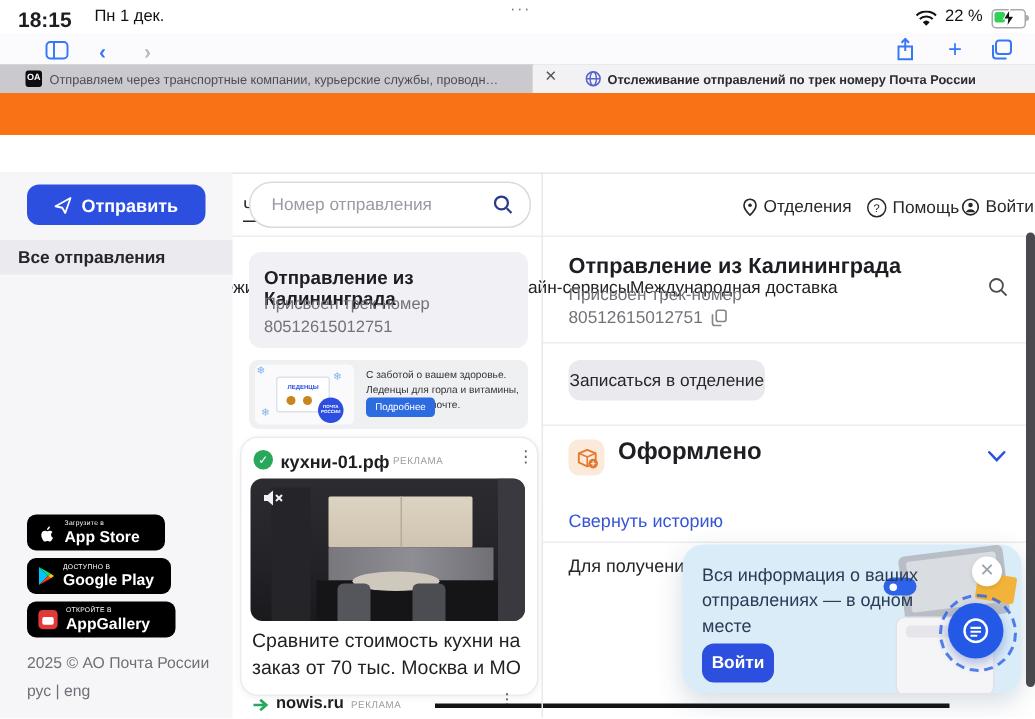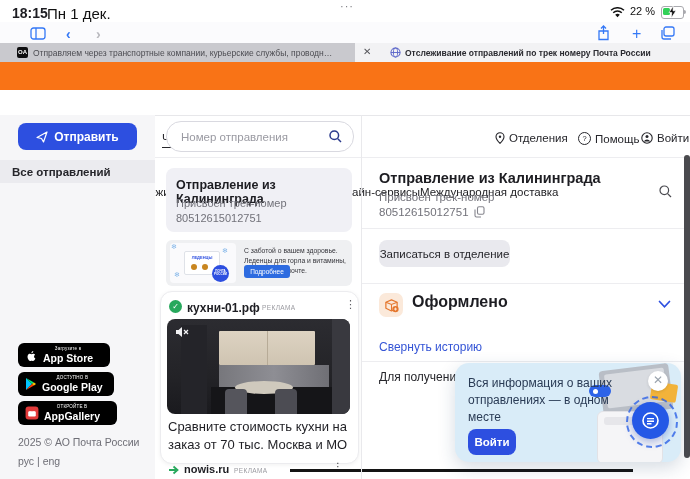"Пн 1 дек." .st-date { font-size: 15px -> 11px; padding-left: none -> 16px }
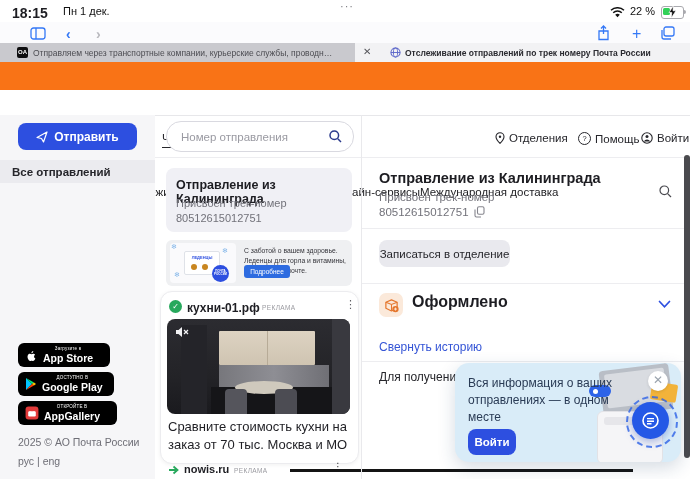"Все отправлений" span { text: отправлений -> отправления }
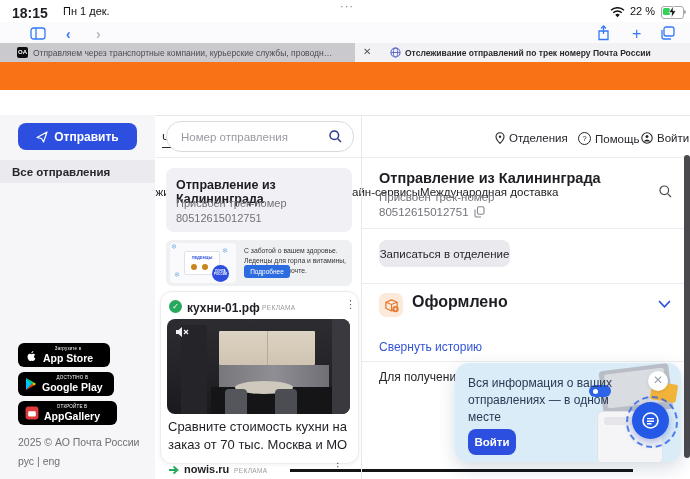"App Store" .badge .txt { align-items: center -> none }
